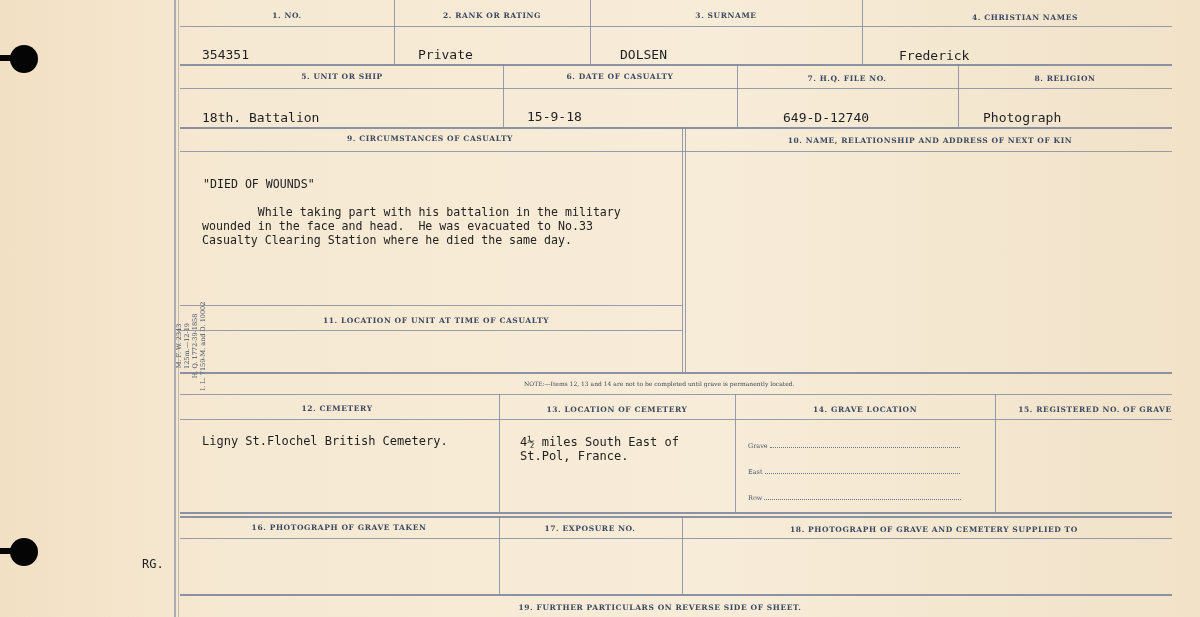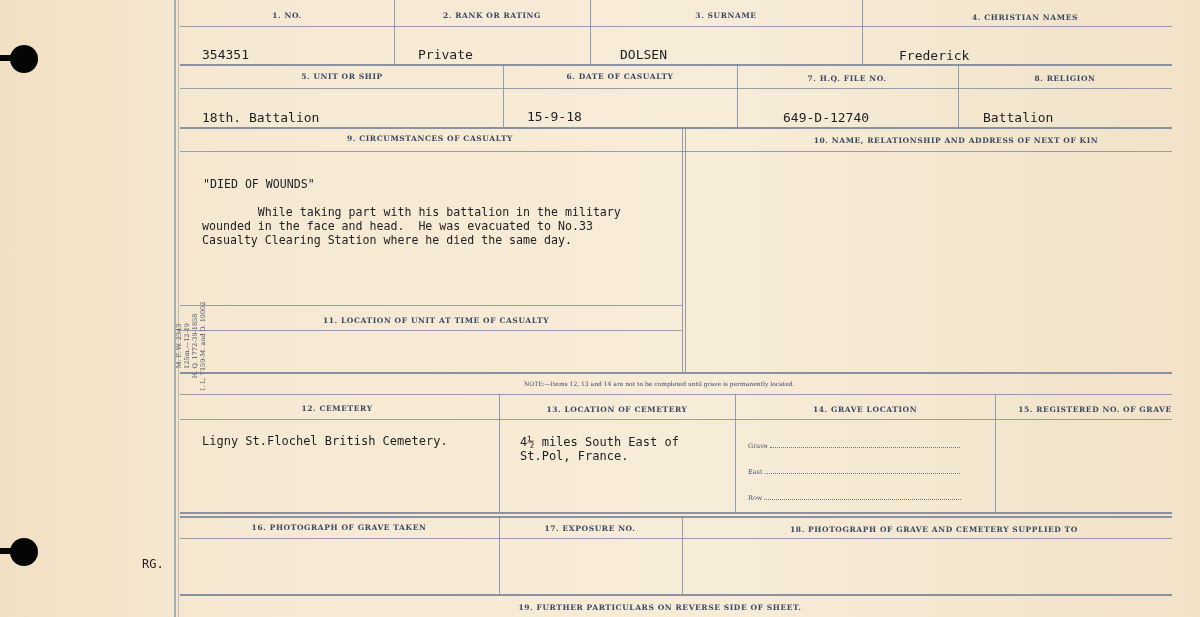"Battalion" div.typed { text: Battalion -> Photograph }
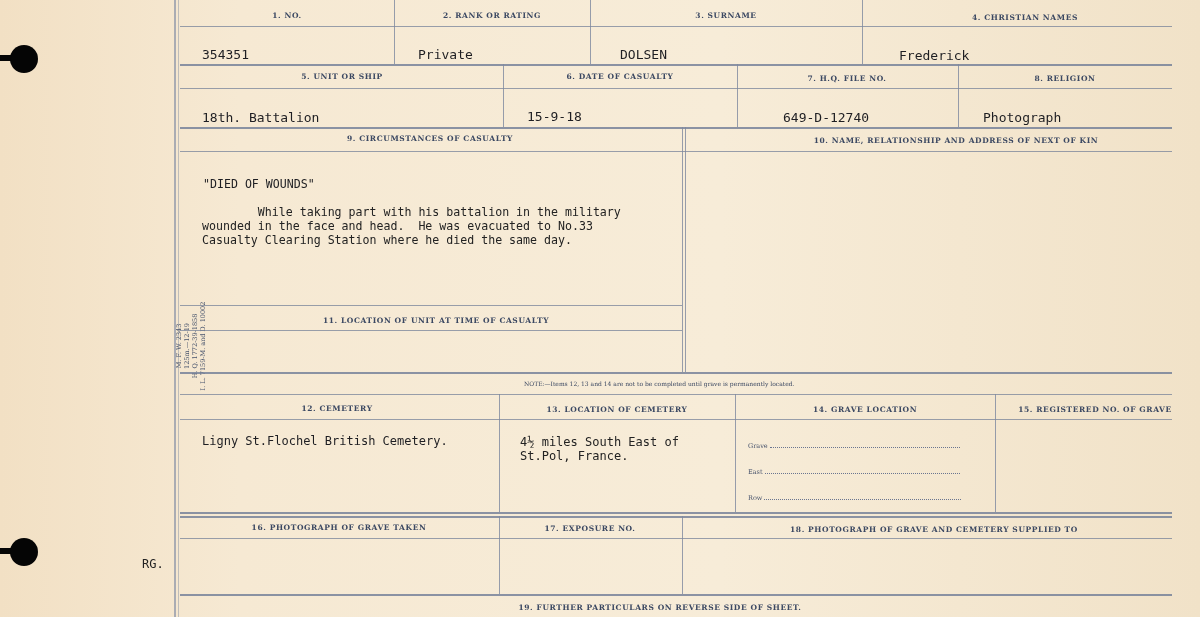"10. NAME, RELATIONSHIP AND ADDRESS" div.label { left: 956px -> 930px }
